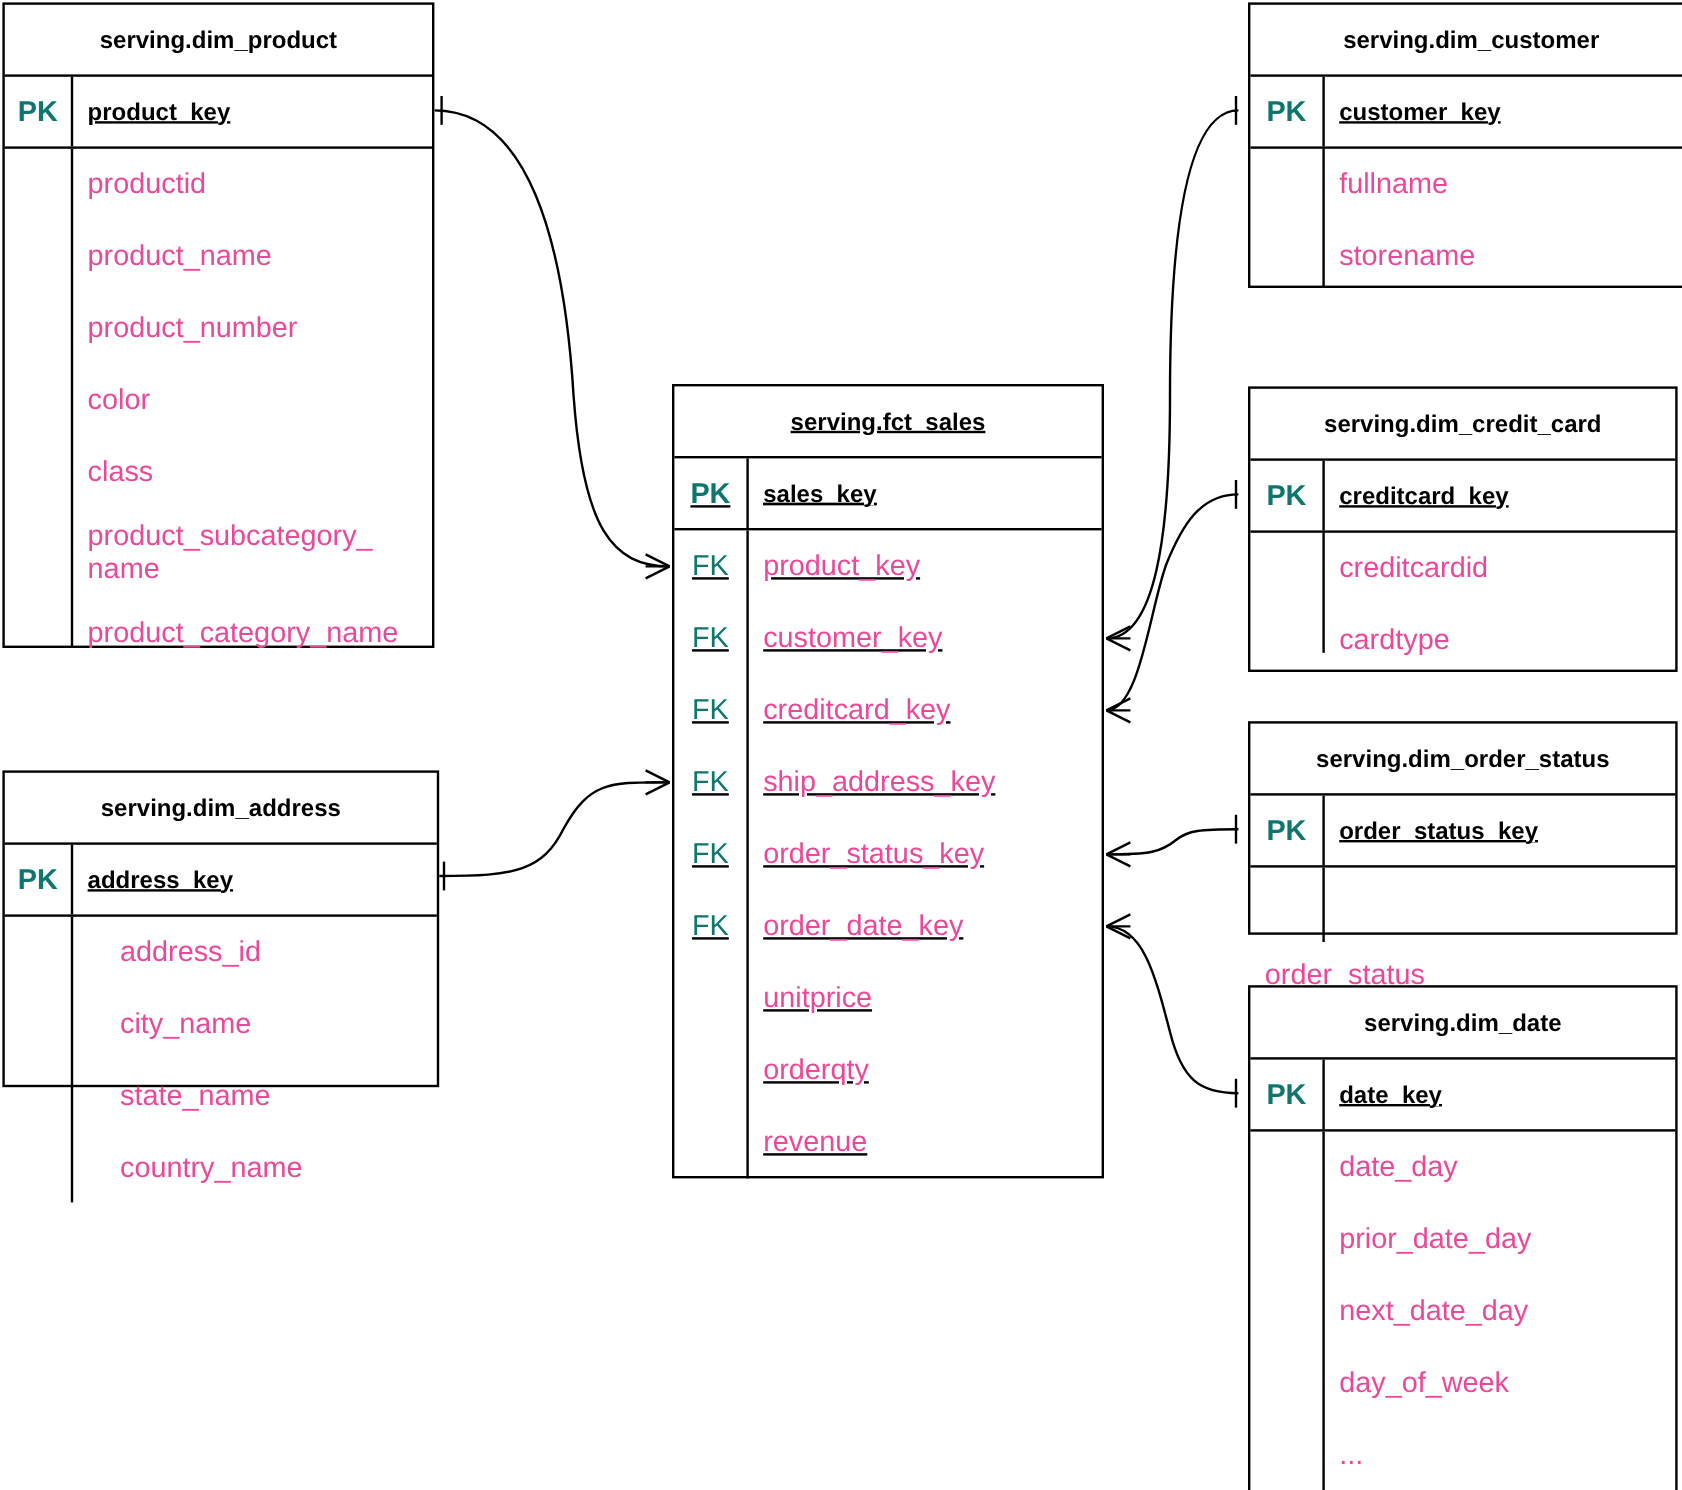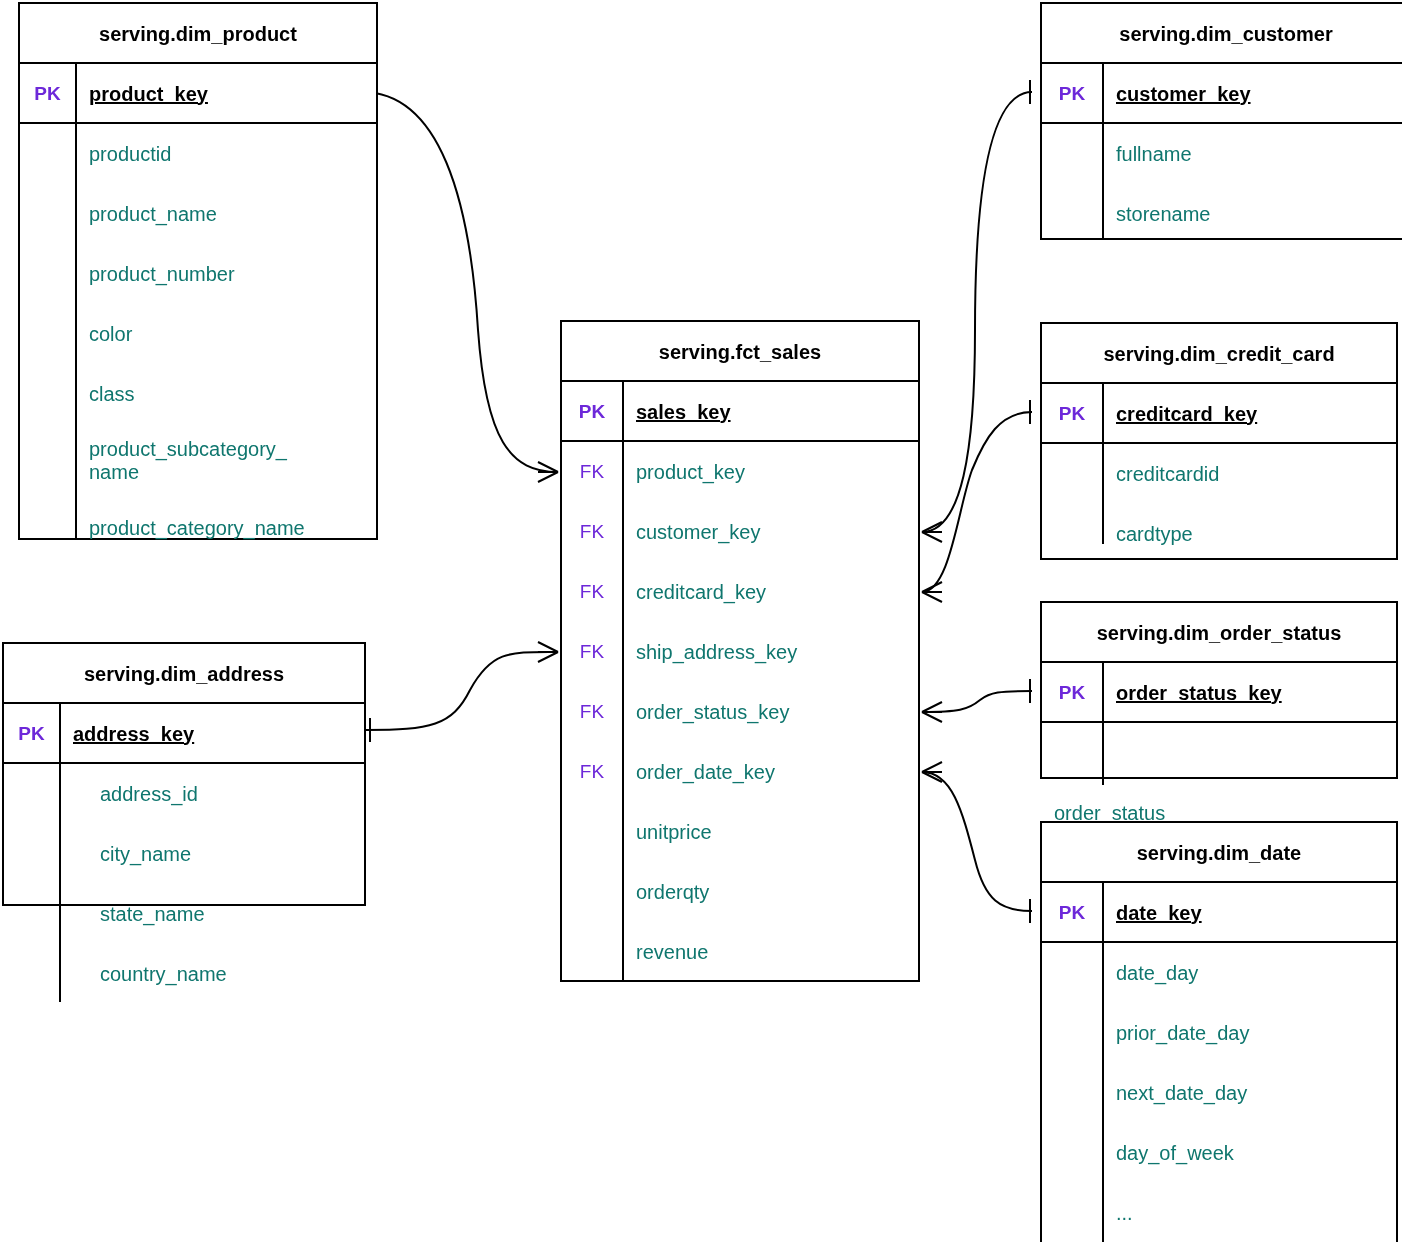"serving.dim_product" div.entity { left: 18px -> 2px }
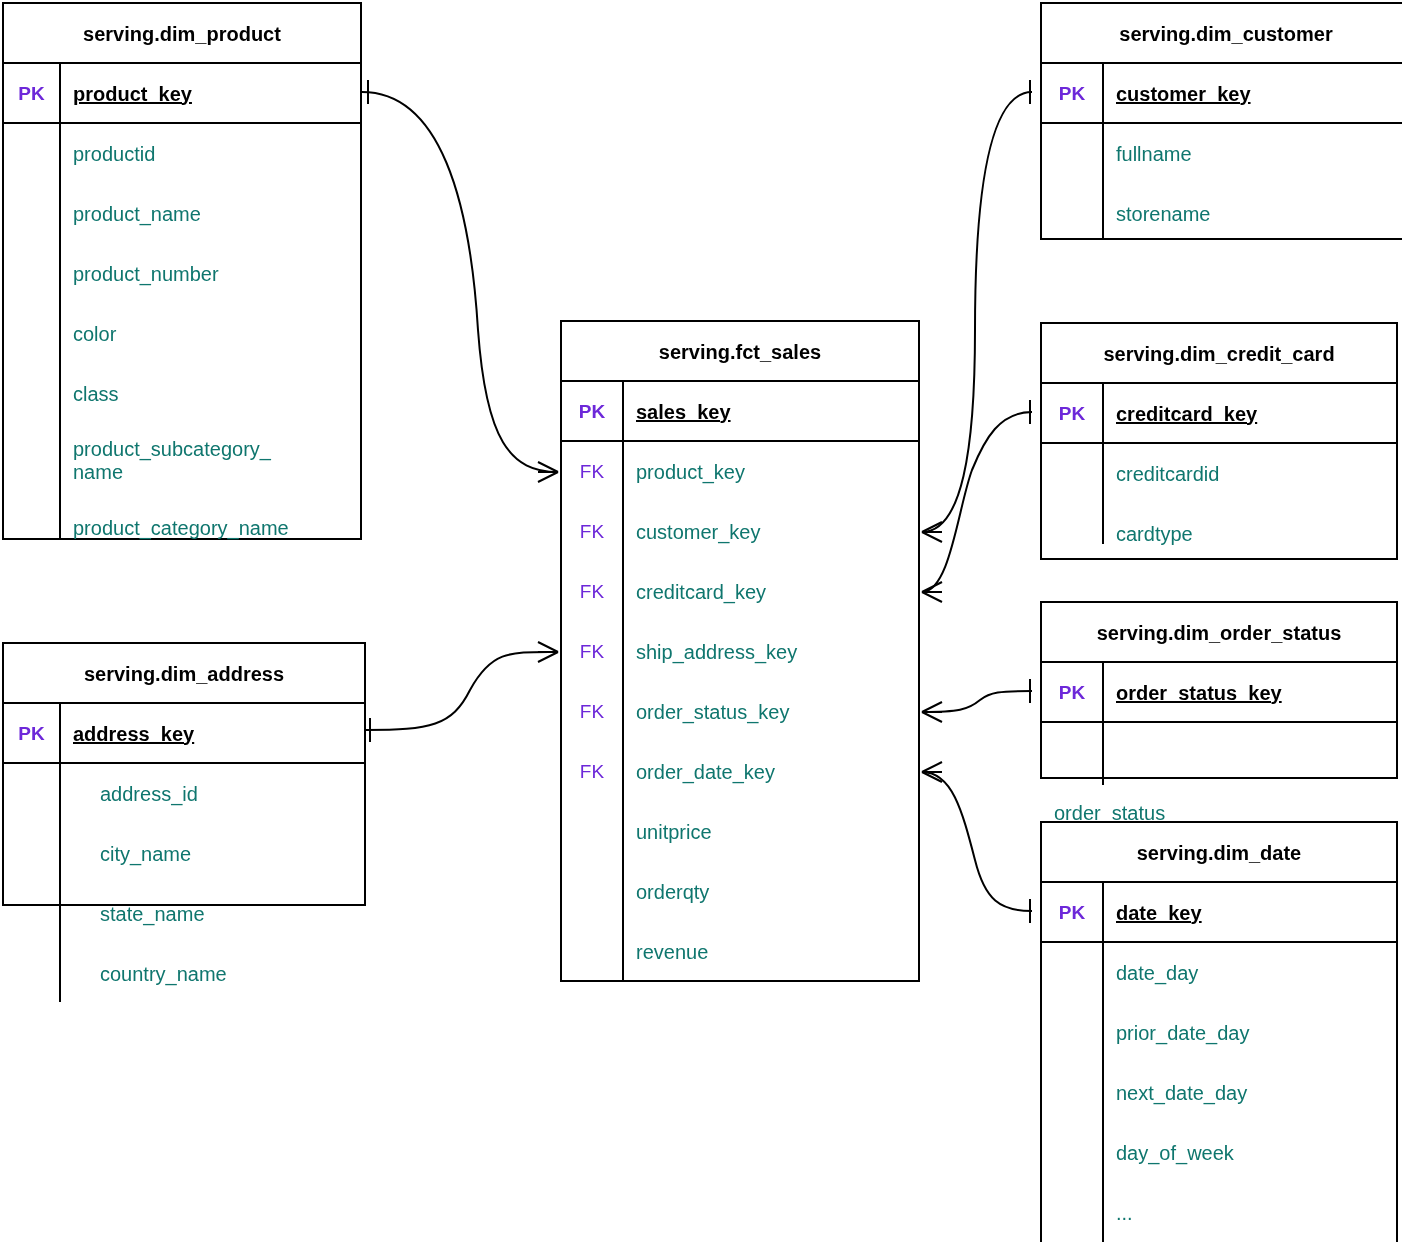"PK" .keytag { color: #6d28d9 -> #0f766e; font-size: 19px -> 24px }
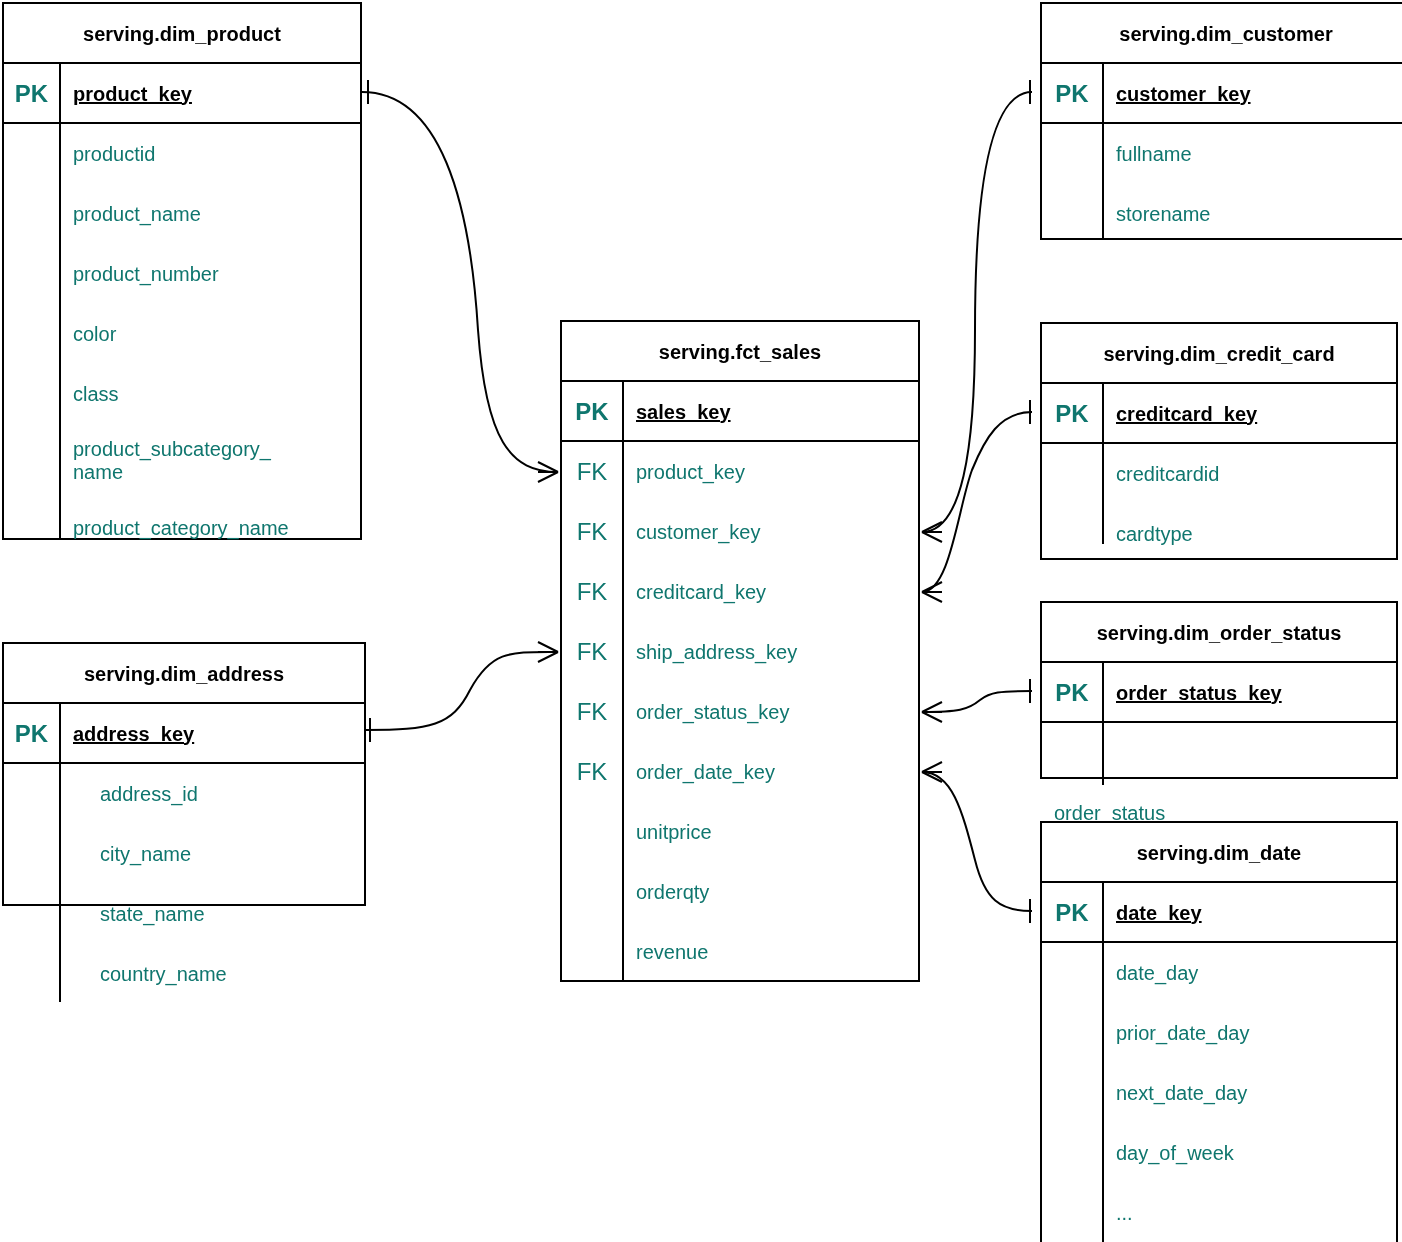"productid" .attr { color: #0f766e -> #ec4899; font-size: 20px -> 24px }
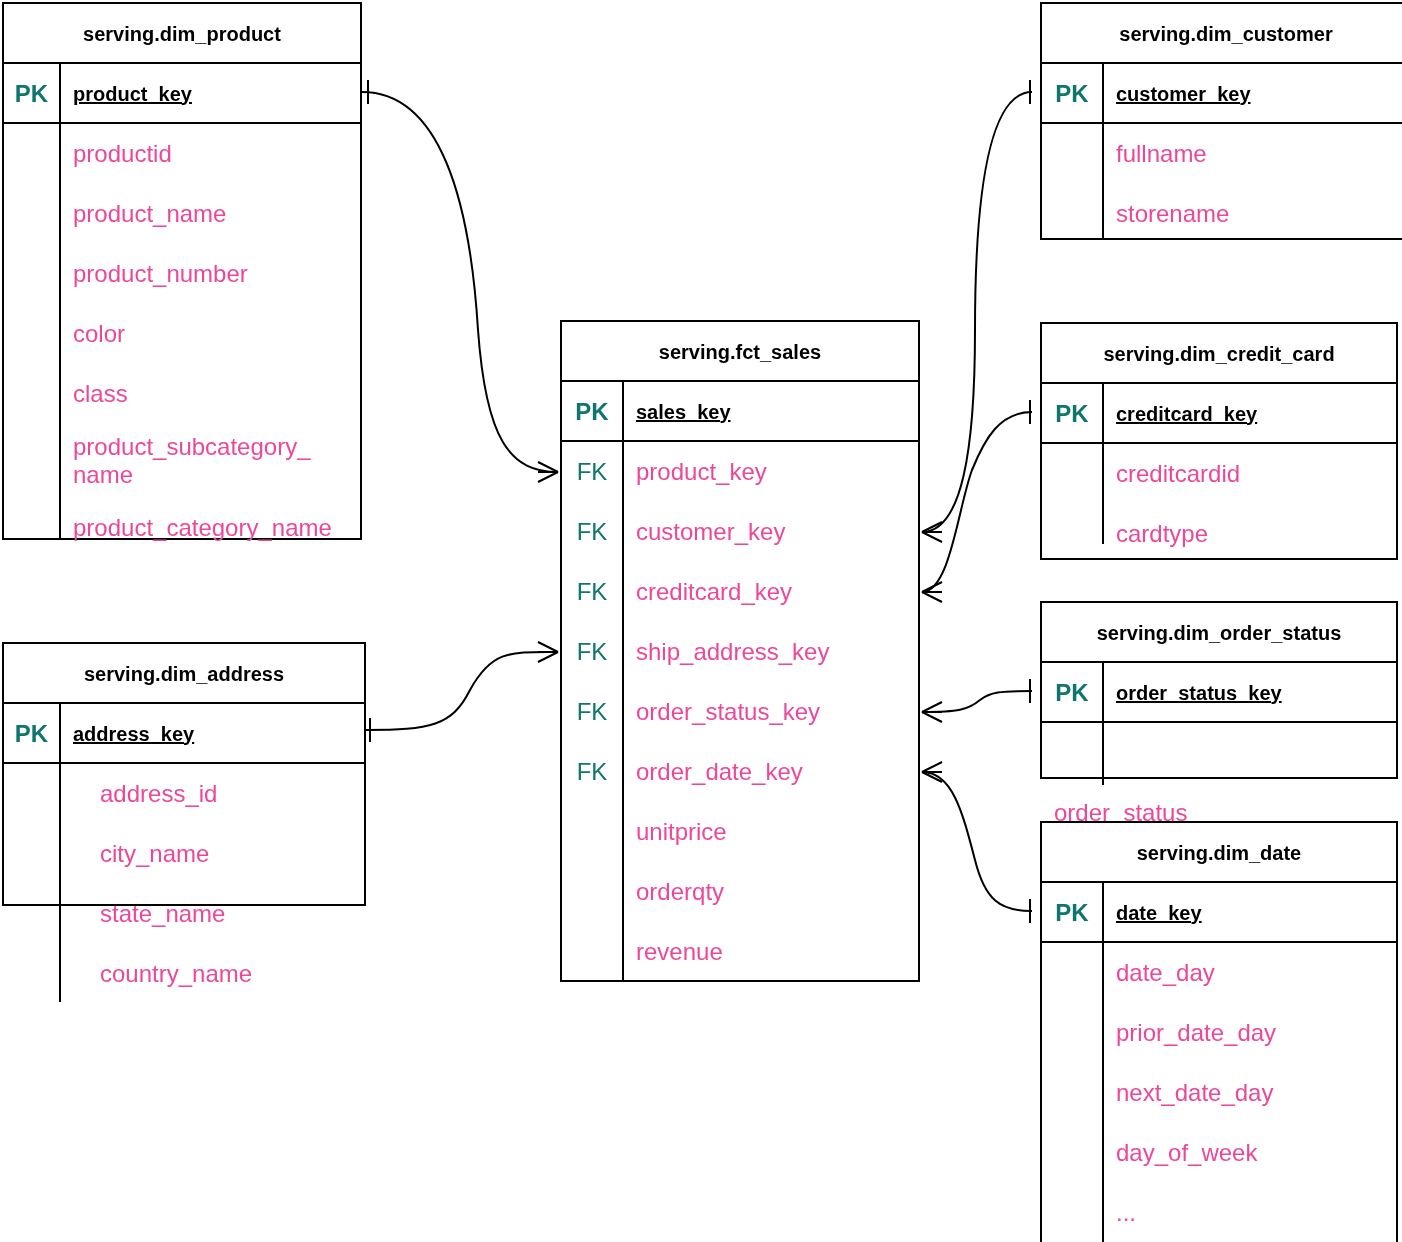"serving.fct_sales" div.entity { text-decoration: none -> underline }
